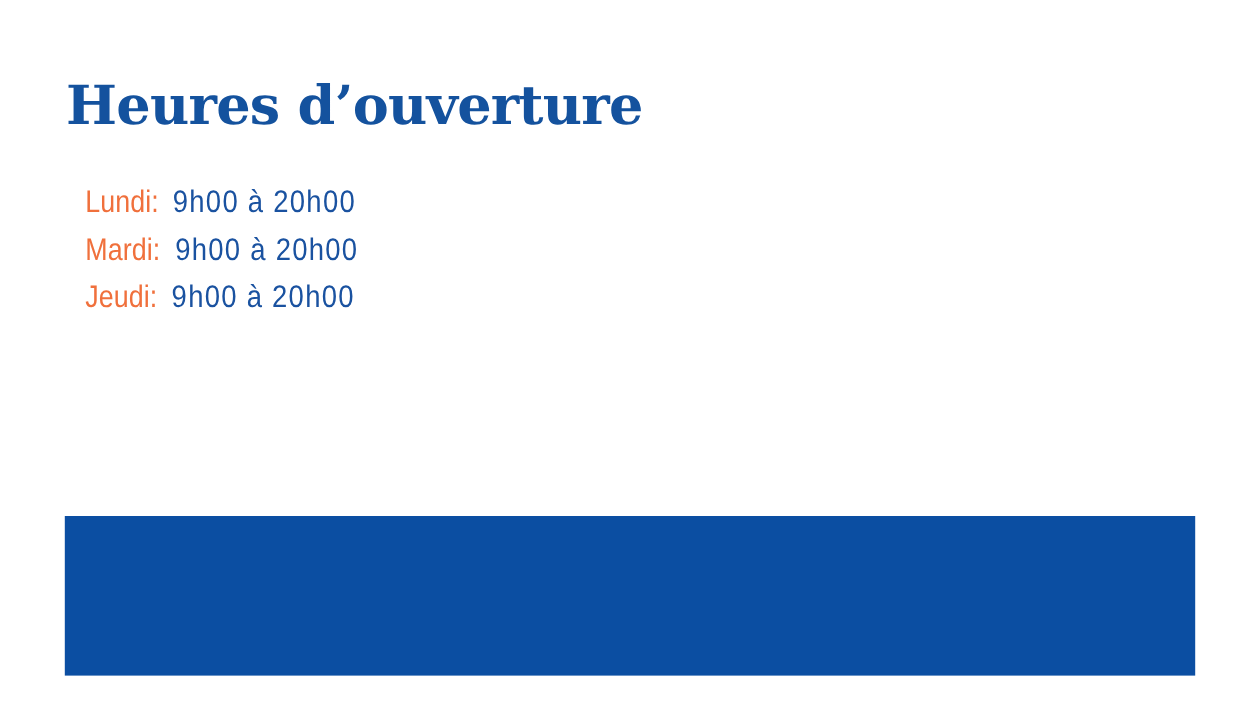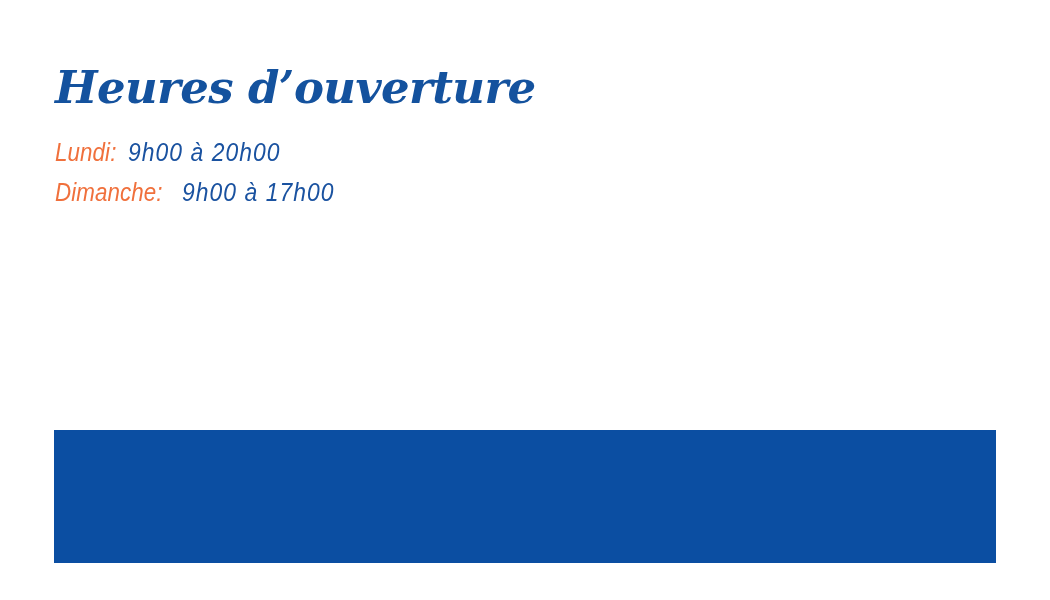"Heures d’ouverture" #slide { font-style: italic -> none }
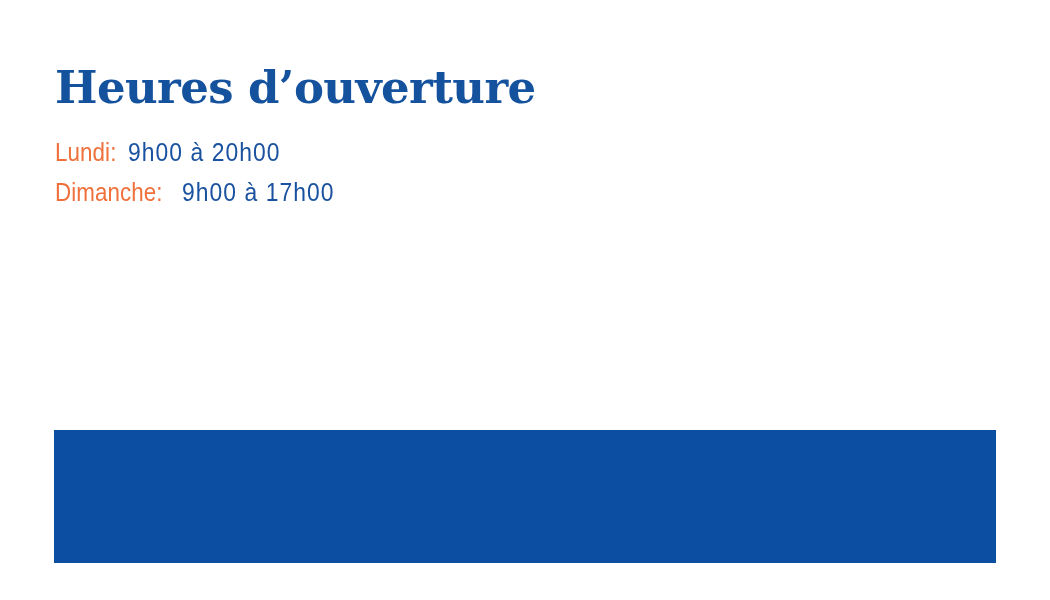"Lundi: 9h00 à 20h00" #hours-list { margin: 0 -> 16px }
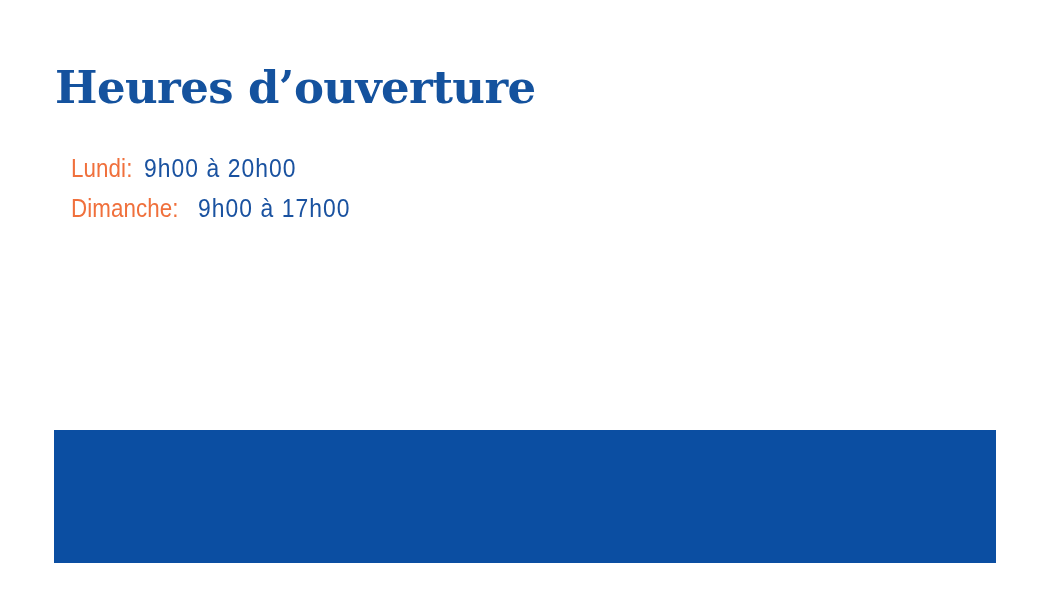"Mardi: 9h00 à 20h00" li.hours-row { html: none -> <li><span>Mardi:</span><span>9h00 à 20h00</span></li> }
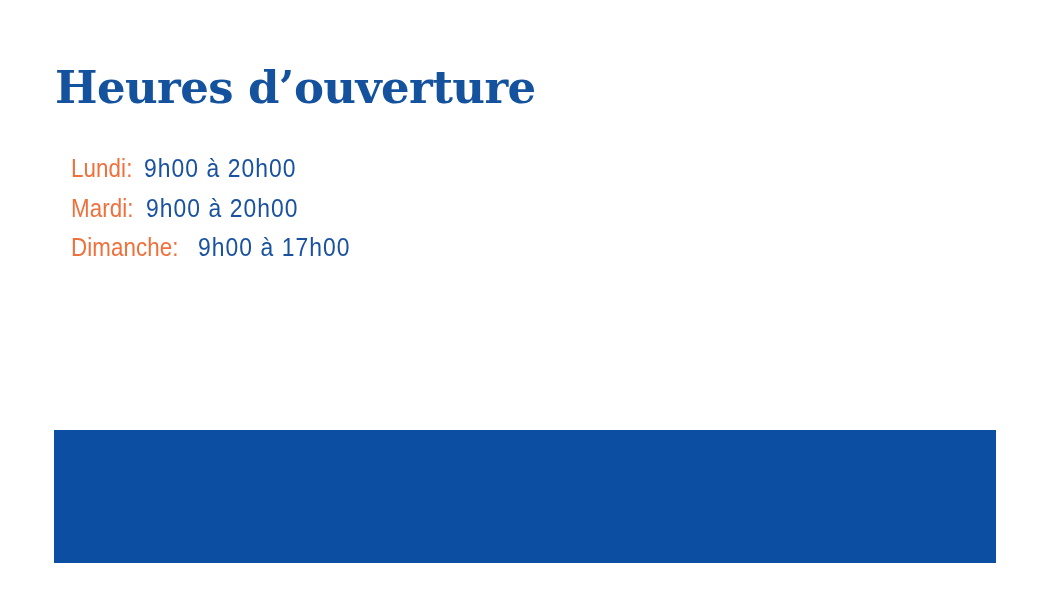"Jeudi: 9h00 à 20h00" li.hours-row { html: none -> <li><span>Jeudi:</span><span>9h00 à 20h00</span></li> }
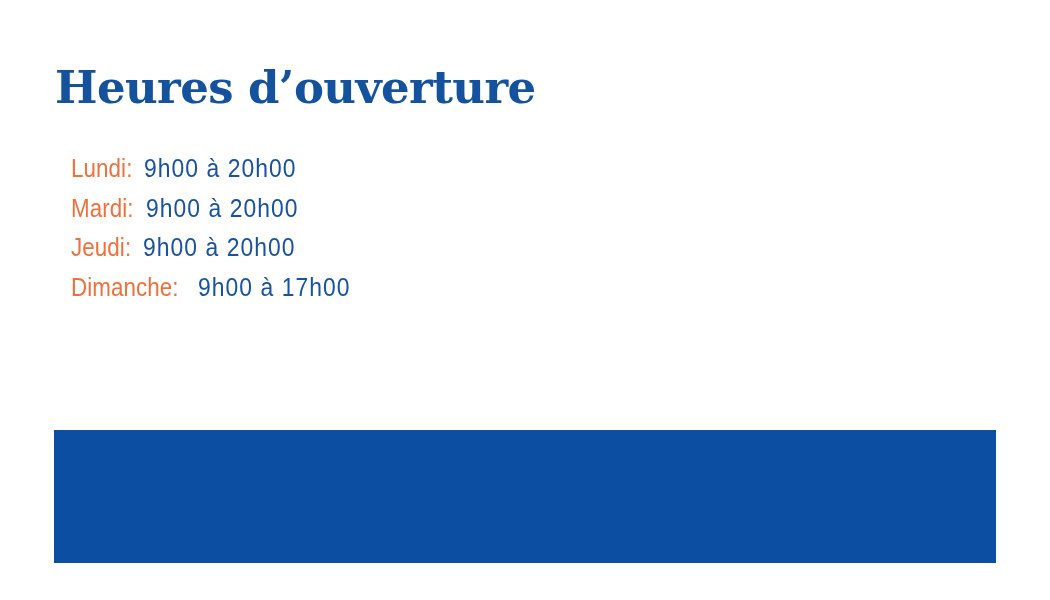"Dimanche: 9h00 à 17h00" li.hours-row { html: <li><span>Dimanche:</span><span>9h00 à 17h00</span></li> -> none }
